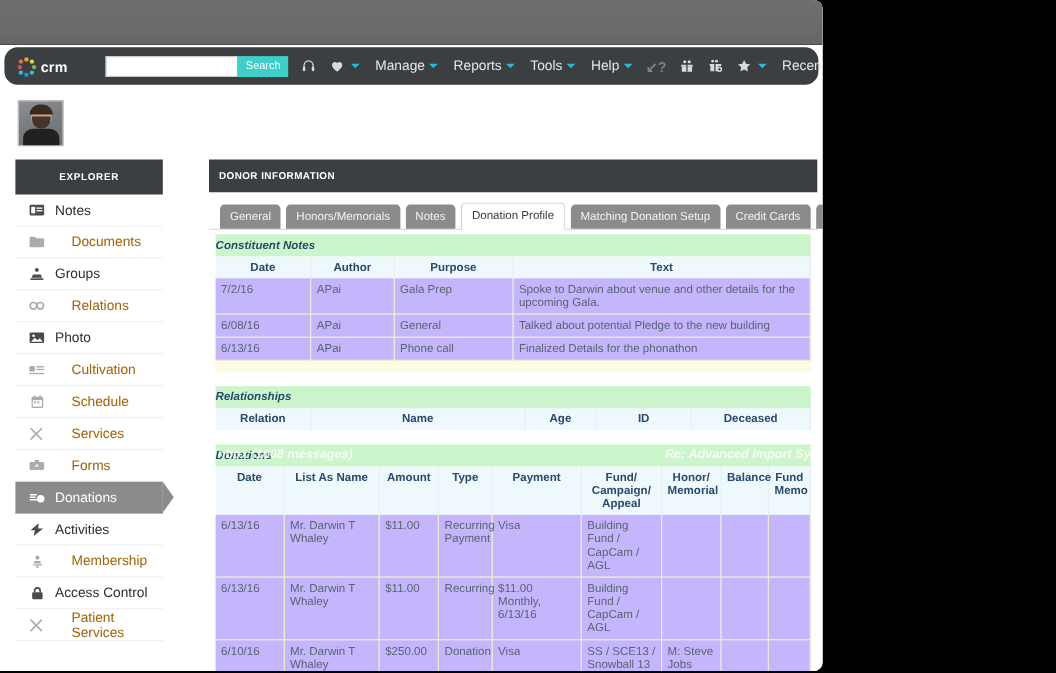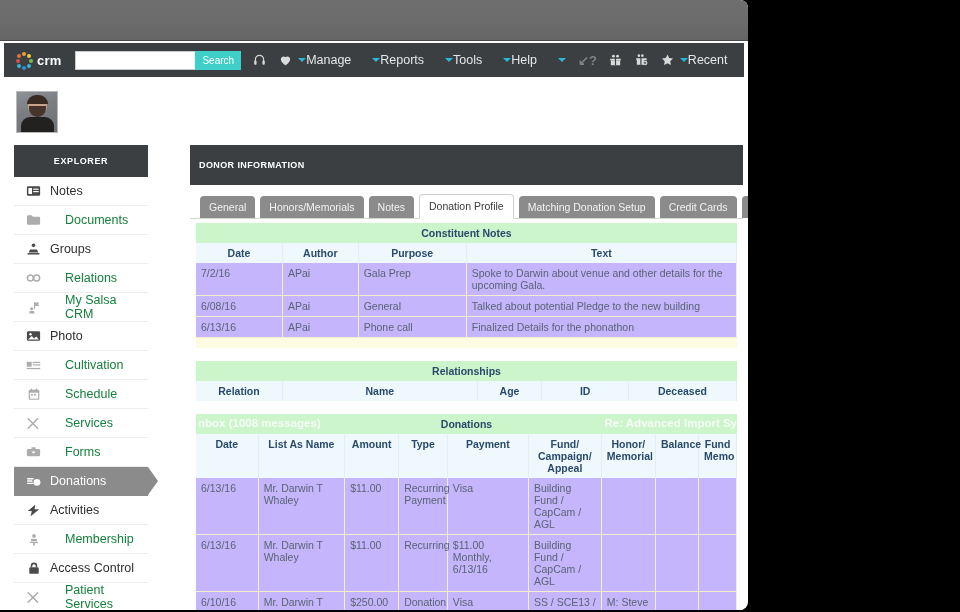"crm" #navbar { border-radius: 0 -> 12px }
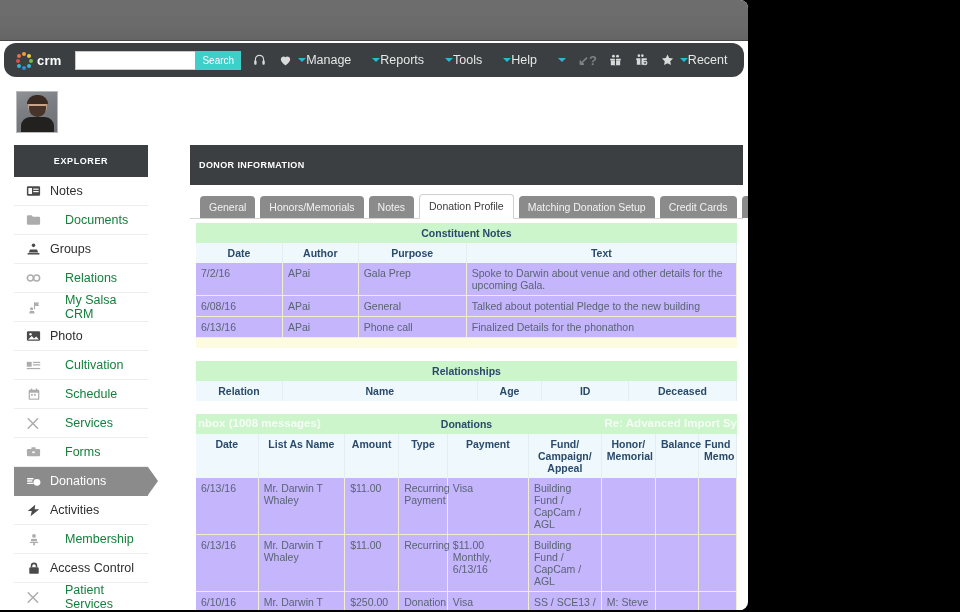"Search" .search-wrap { margin-left: none -> 21px }
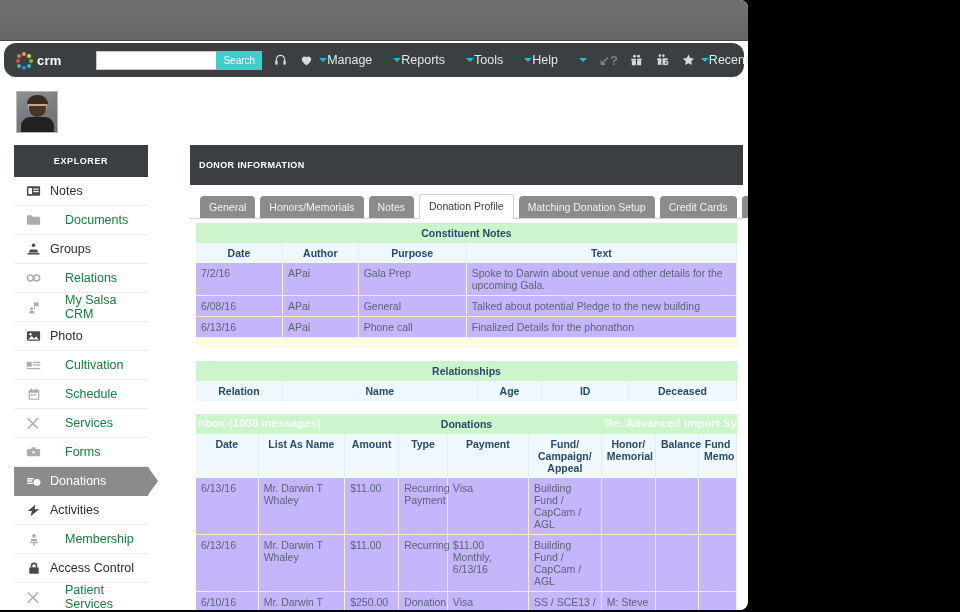"Manage" .nav-item { gap: 21px -> 4px; margin-left: 0 -> 14px }
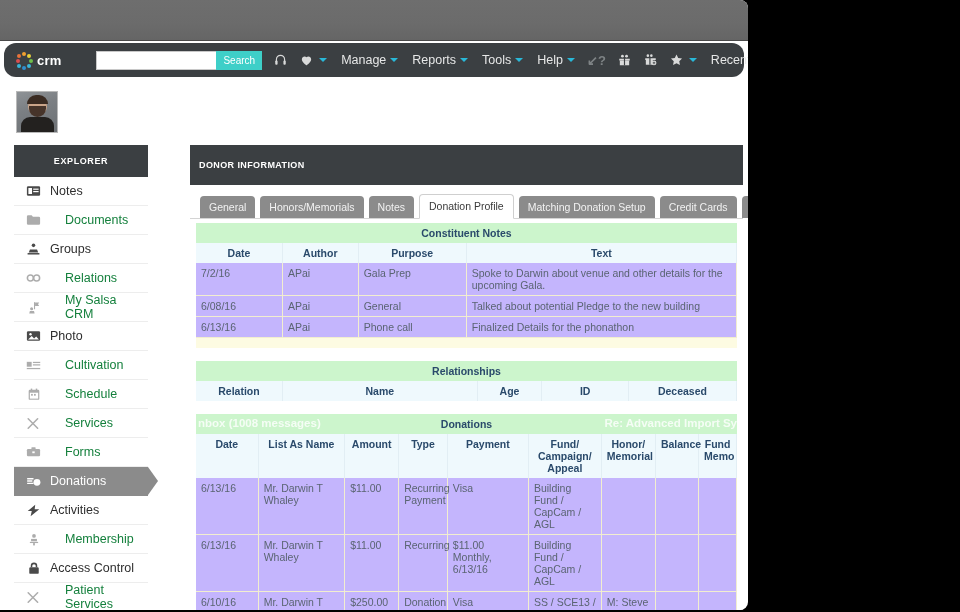"DONOR INFORMATION" #donor-bar { height: 40px -> 30px }
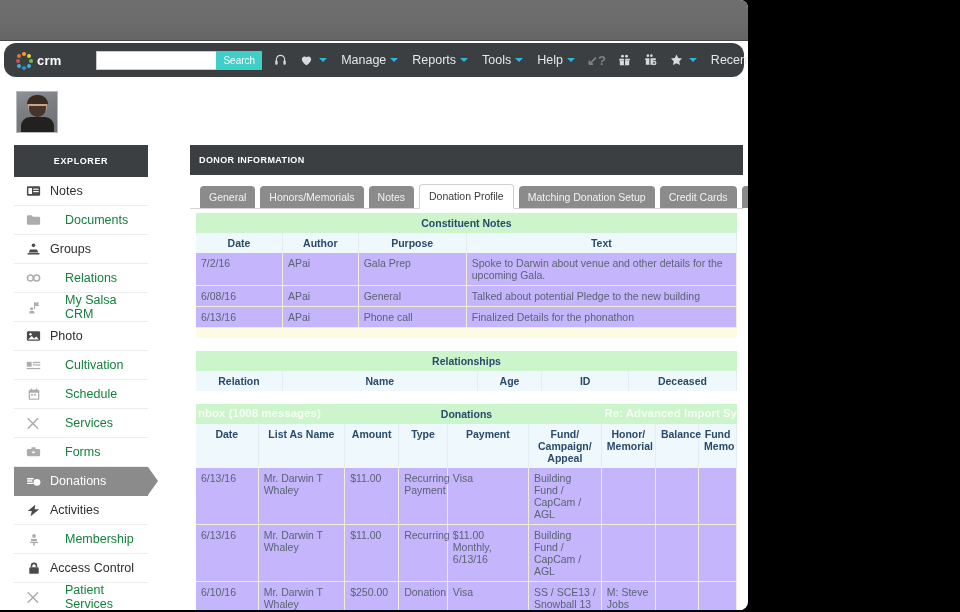"Documents" .side-item.dim { color: #15803d -> #a16207 }
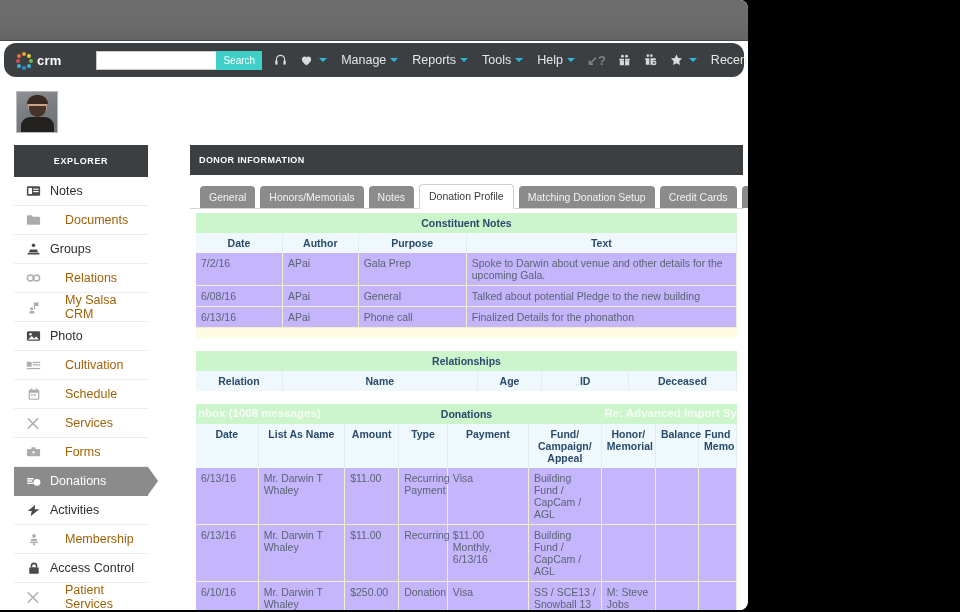"Constituent Notes" .sec-head { font-style: none -> italic; text-align: center -> none }
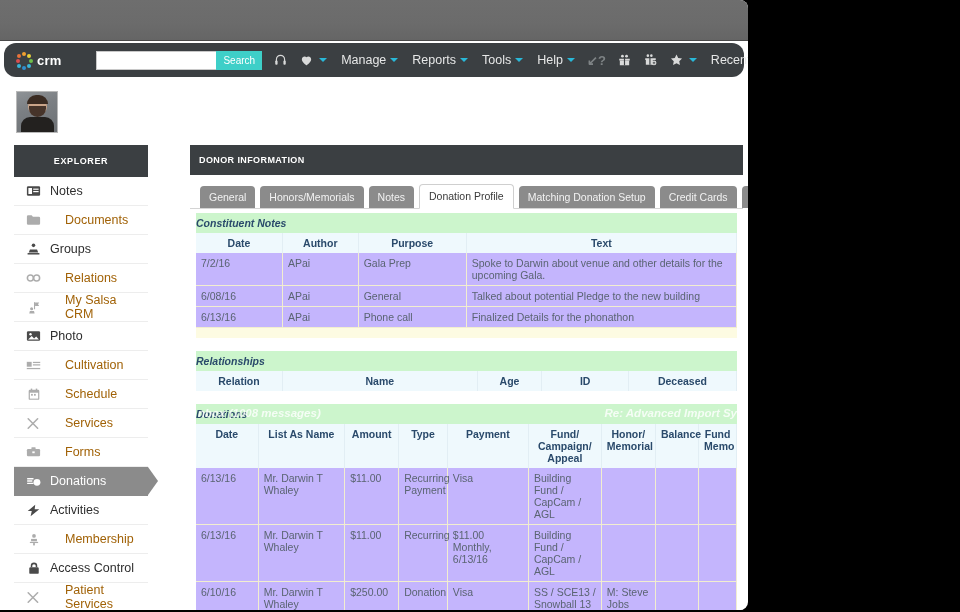"My Salsa CRM" div.side-item { html: <div> <span> <svg> <circle></circle> <path></path> <rect></rect> <path></path> </svg> </span> <span>My Salsa CRM</span> </div> -> none }
